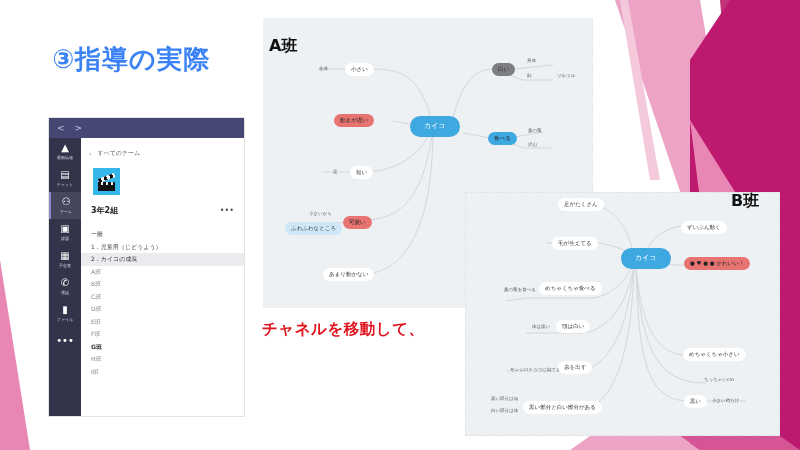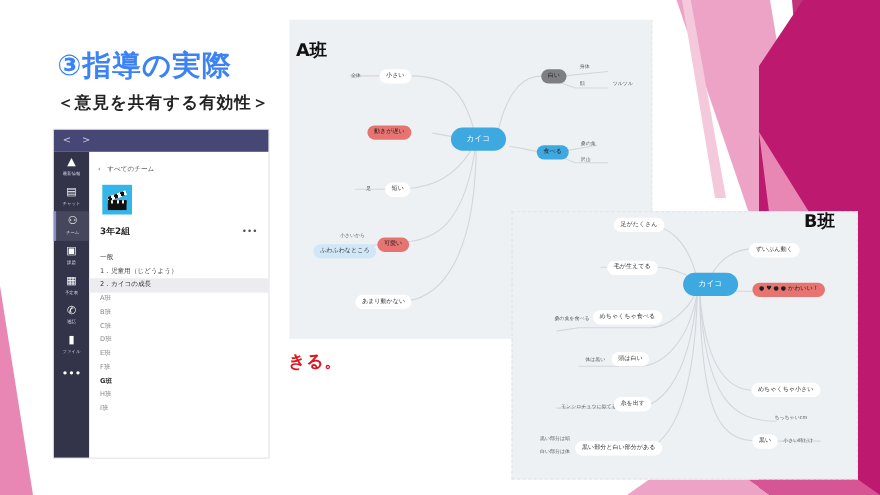"＜意見を共有する有効性＞" div.subtitle { html: <div>＜意見を共有する有効性＞</div> -> none }
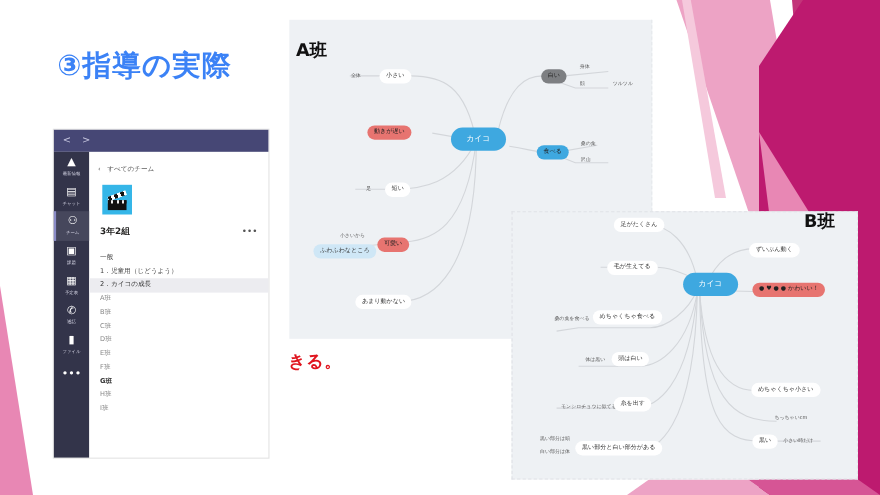"チャネルを移動して、" div { html: none -> <div>チャネルを移動して、</div> }
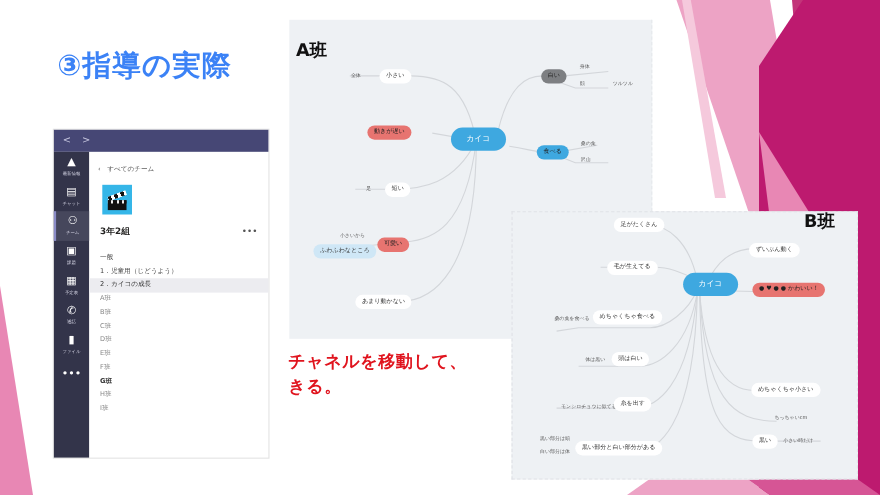"きる。" div { html: <div>きる。</div> -> none }
